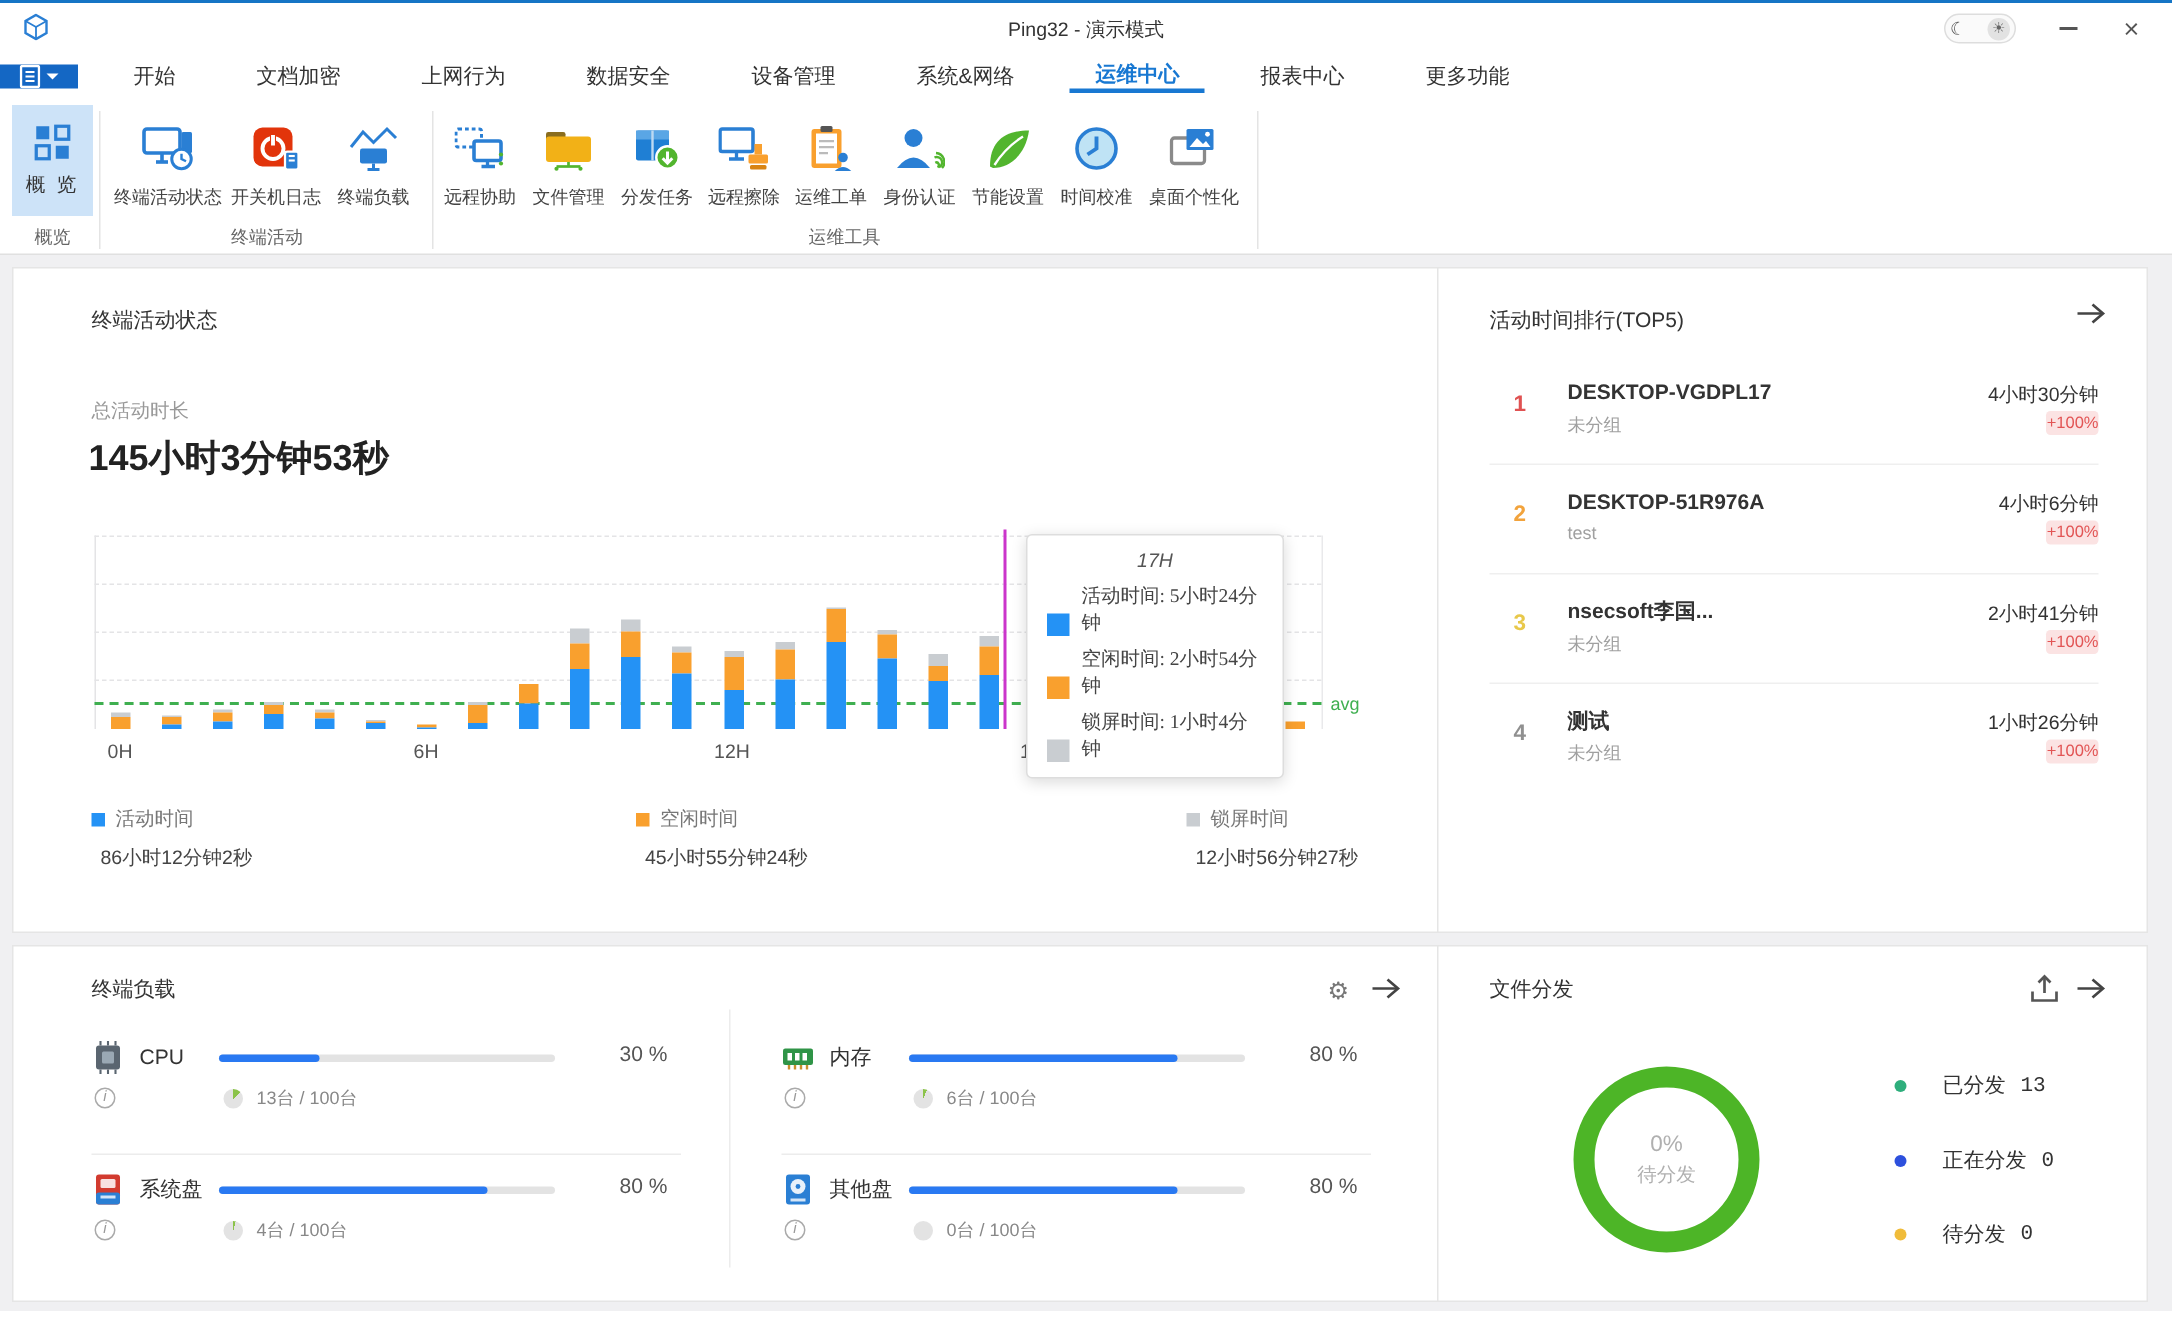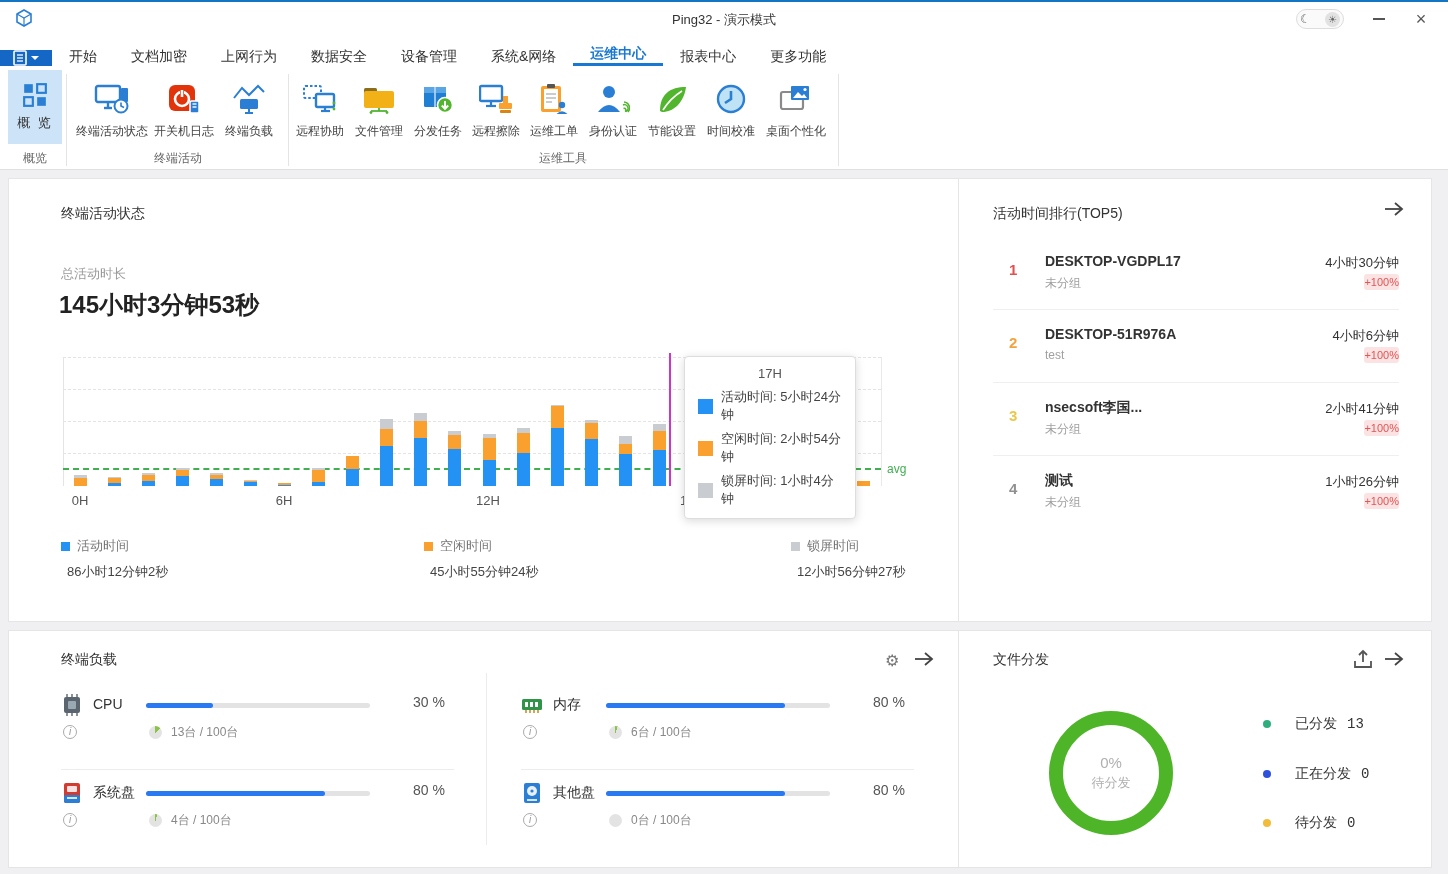"开始" .tabrow { align-items: flex-end -> center; gap: none -> 20px }
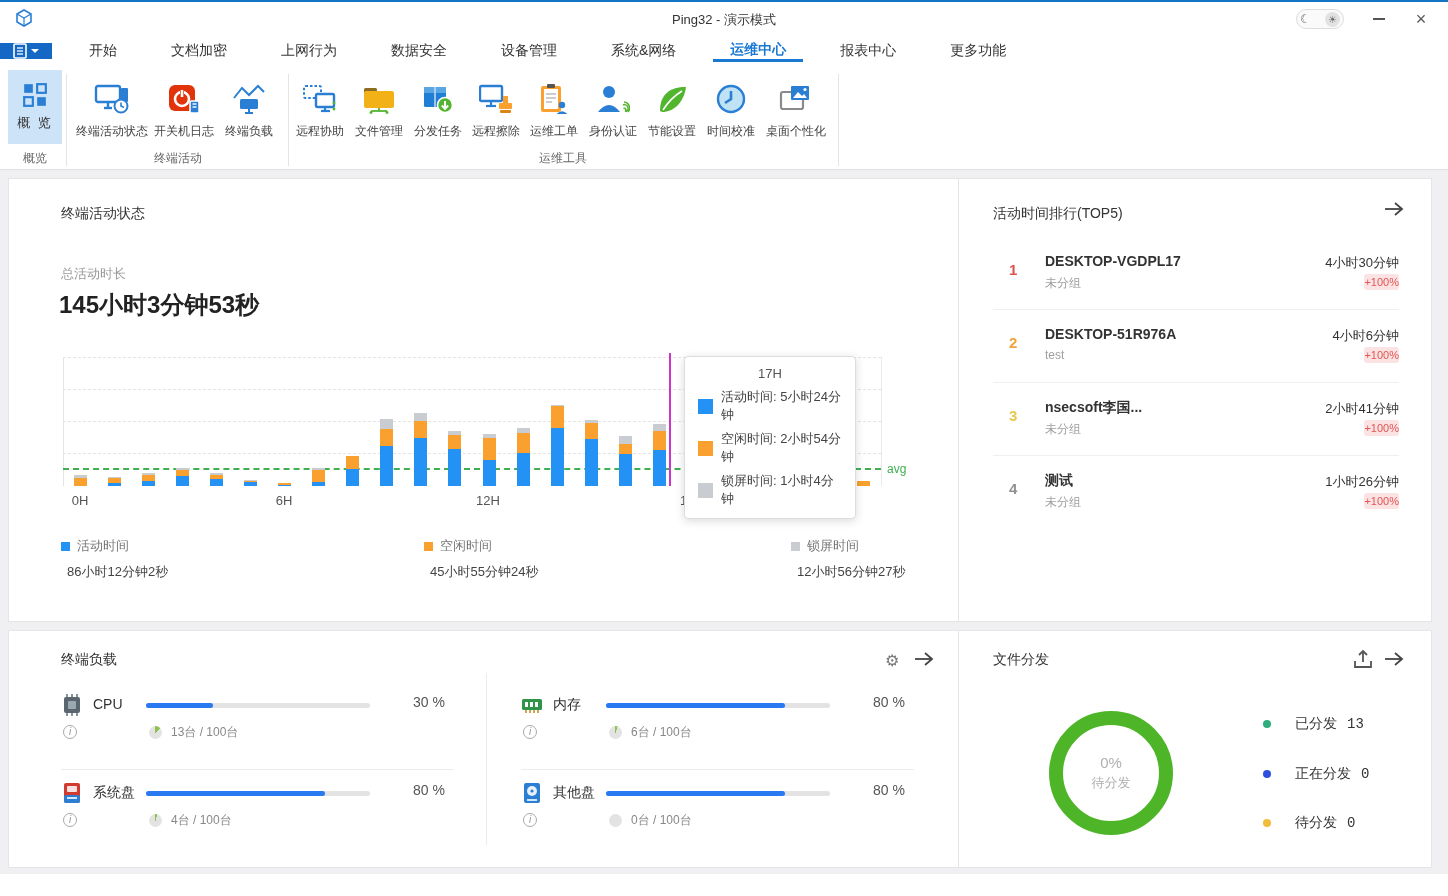"17H" .tt-title { font-style: none -> italic }
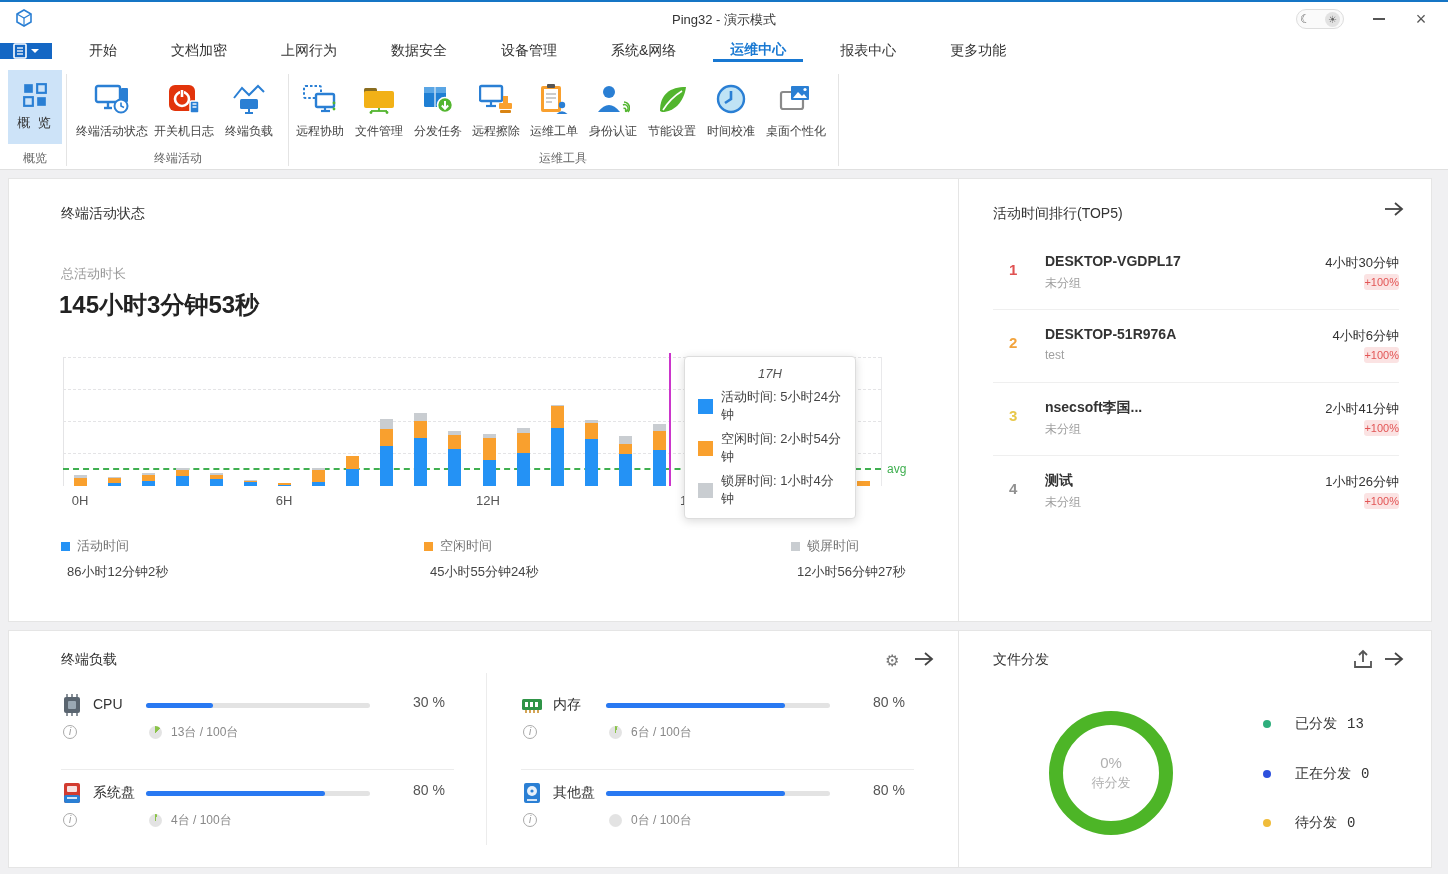"活动时间: 5小时24分钟" .tt-row { align-items: center -> flex-end; font-family: none -> Liberation Serif, serif }
